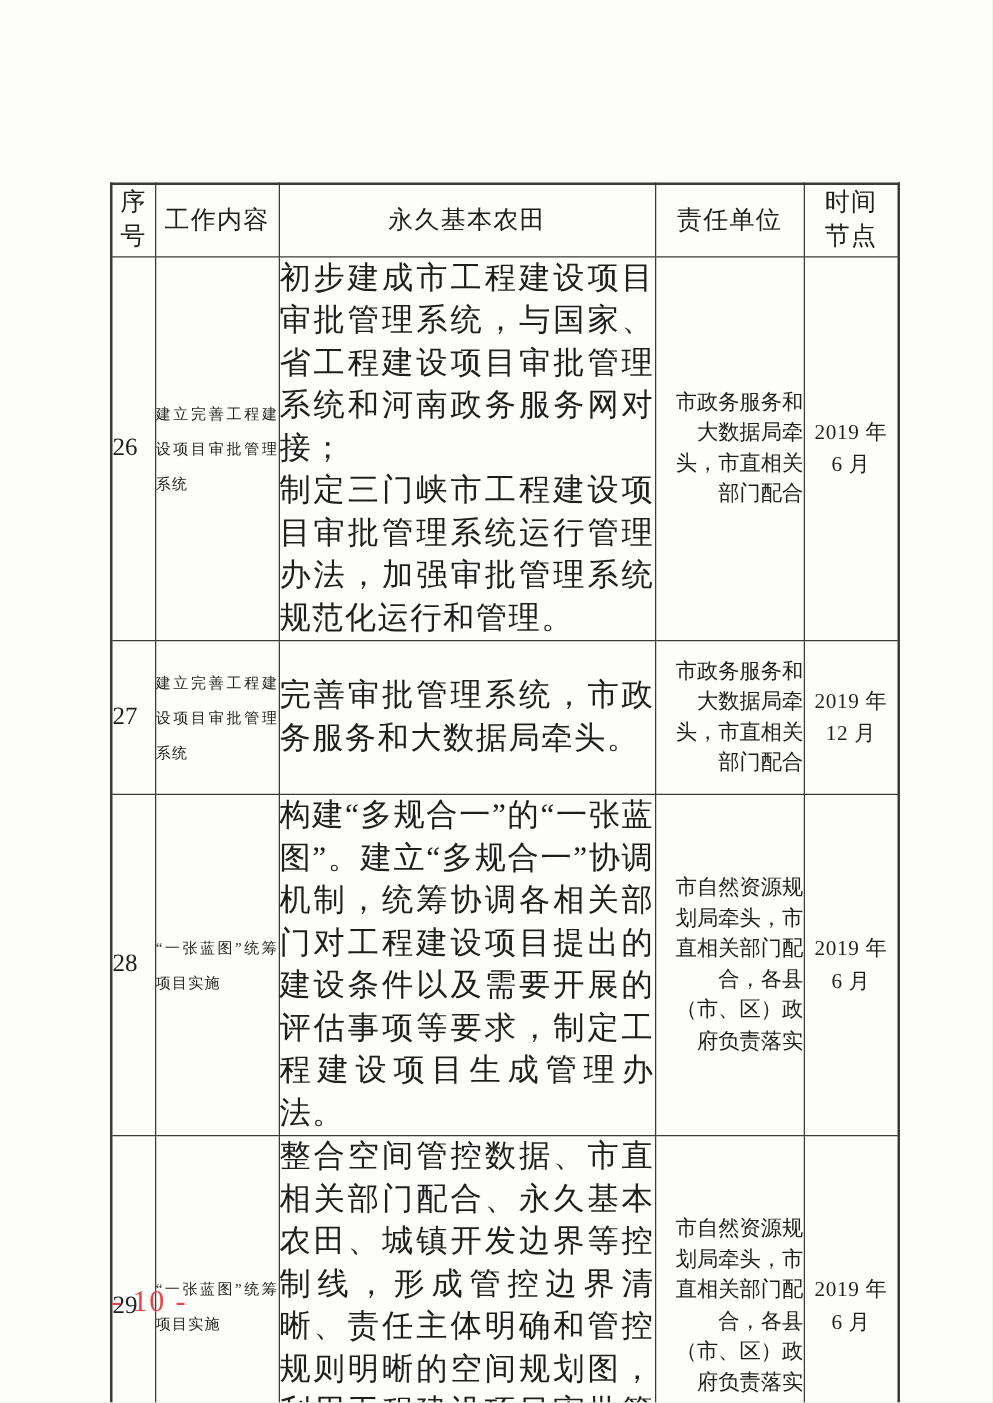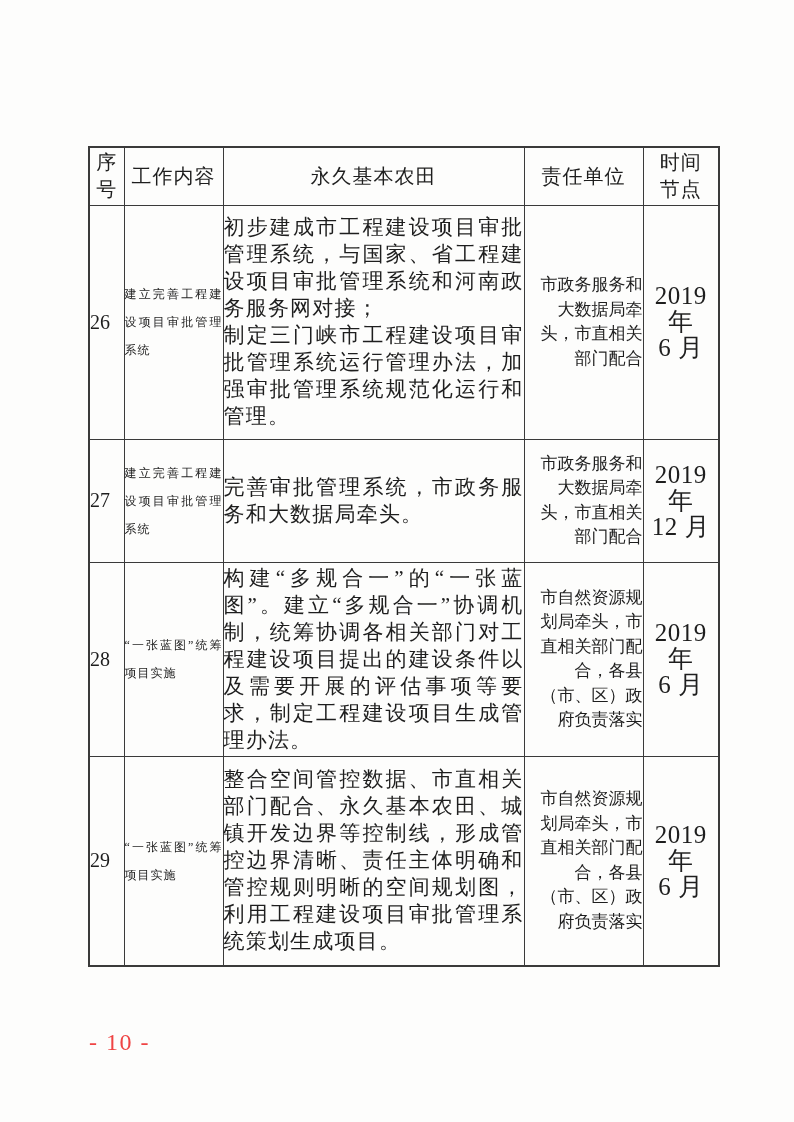"初步建成市工程建设项目审批管理系统，与国家、省工程建设项目审批管理系统和河南政务" .c-tasks { font-size: 21px -> 25px; line-height: 27px -> 34px }
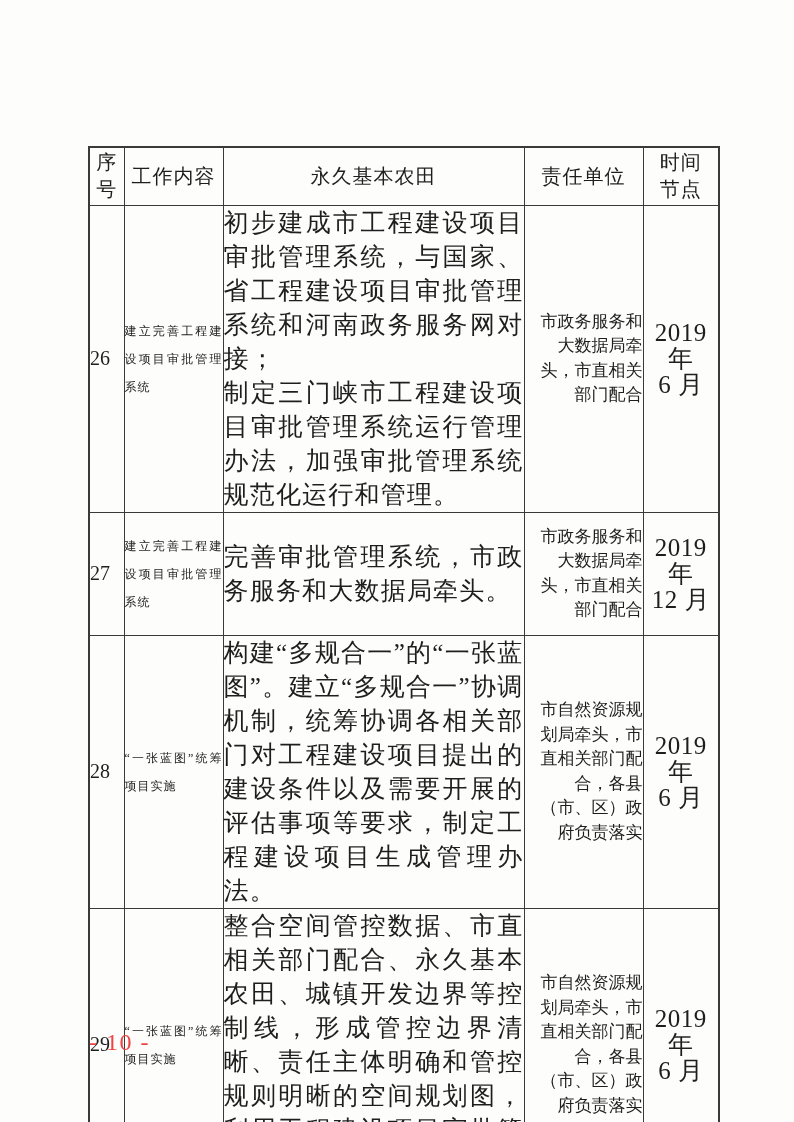"2019 年" .c-time { font-size: 25px -> 17px }
